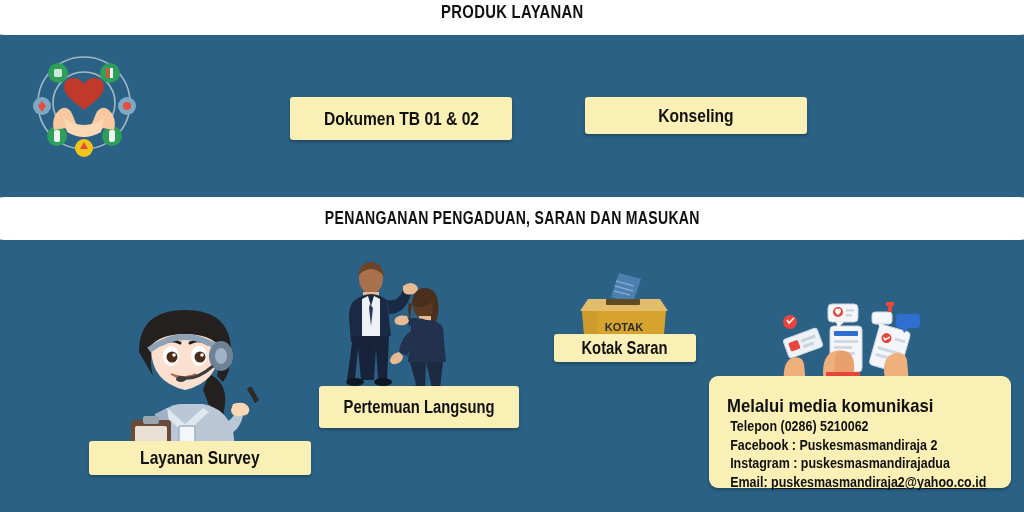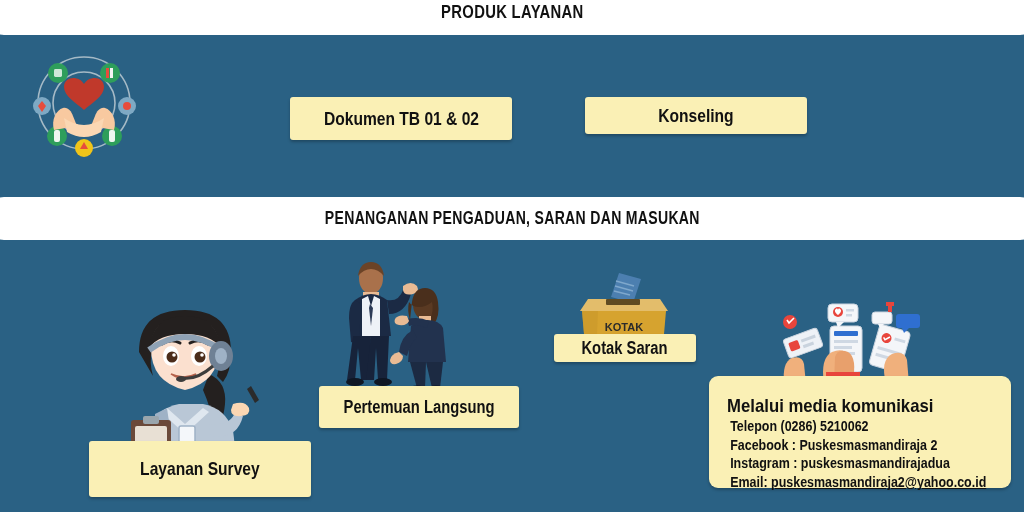"Layanan Survey" #pill-survey { height: 56px -> 34px }
